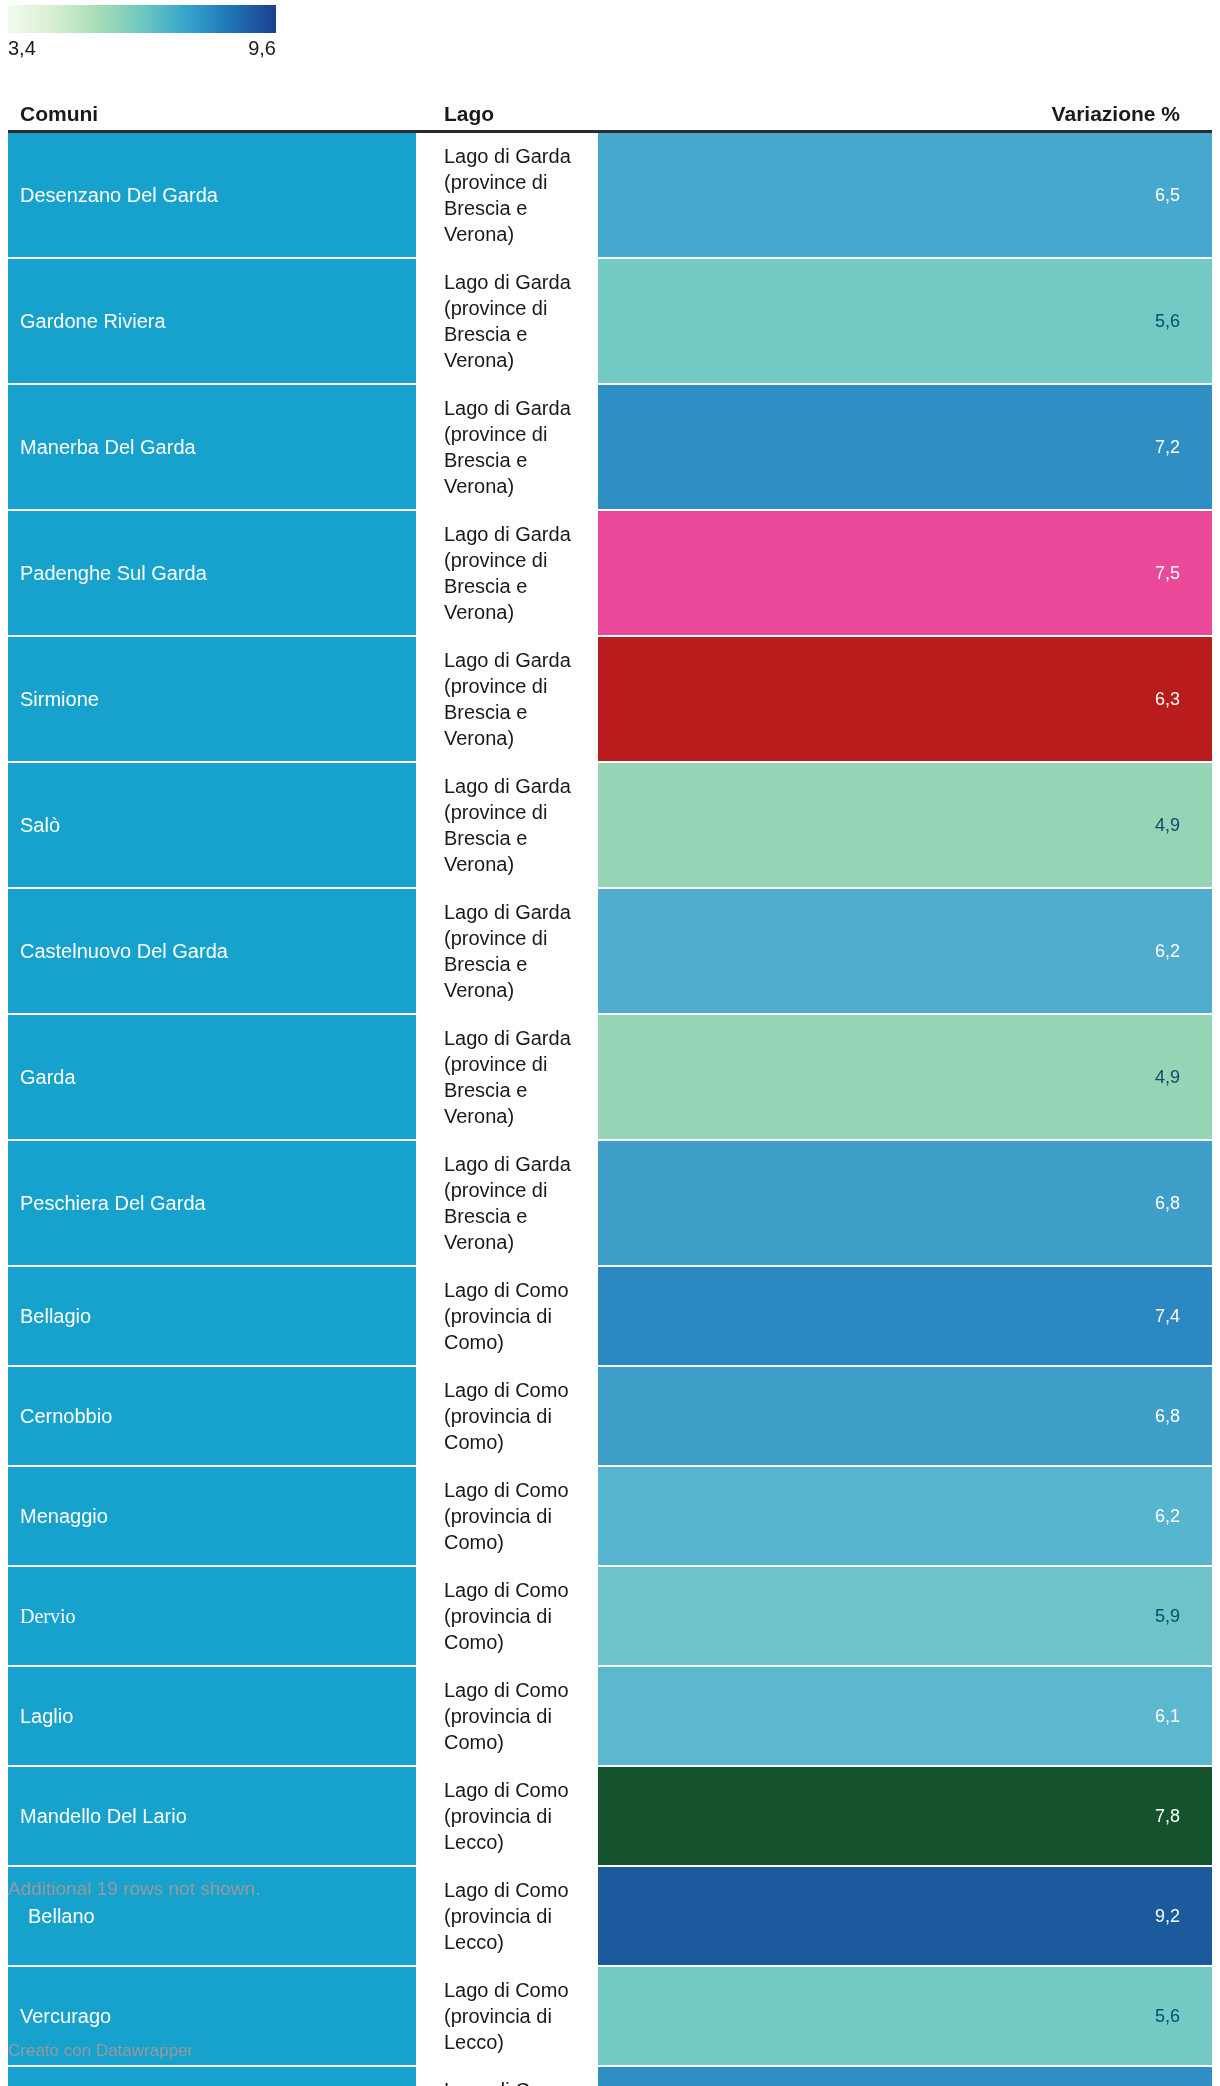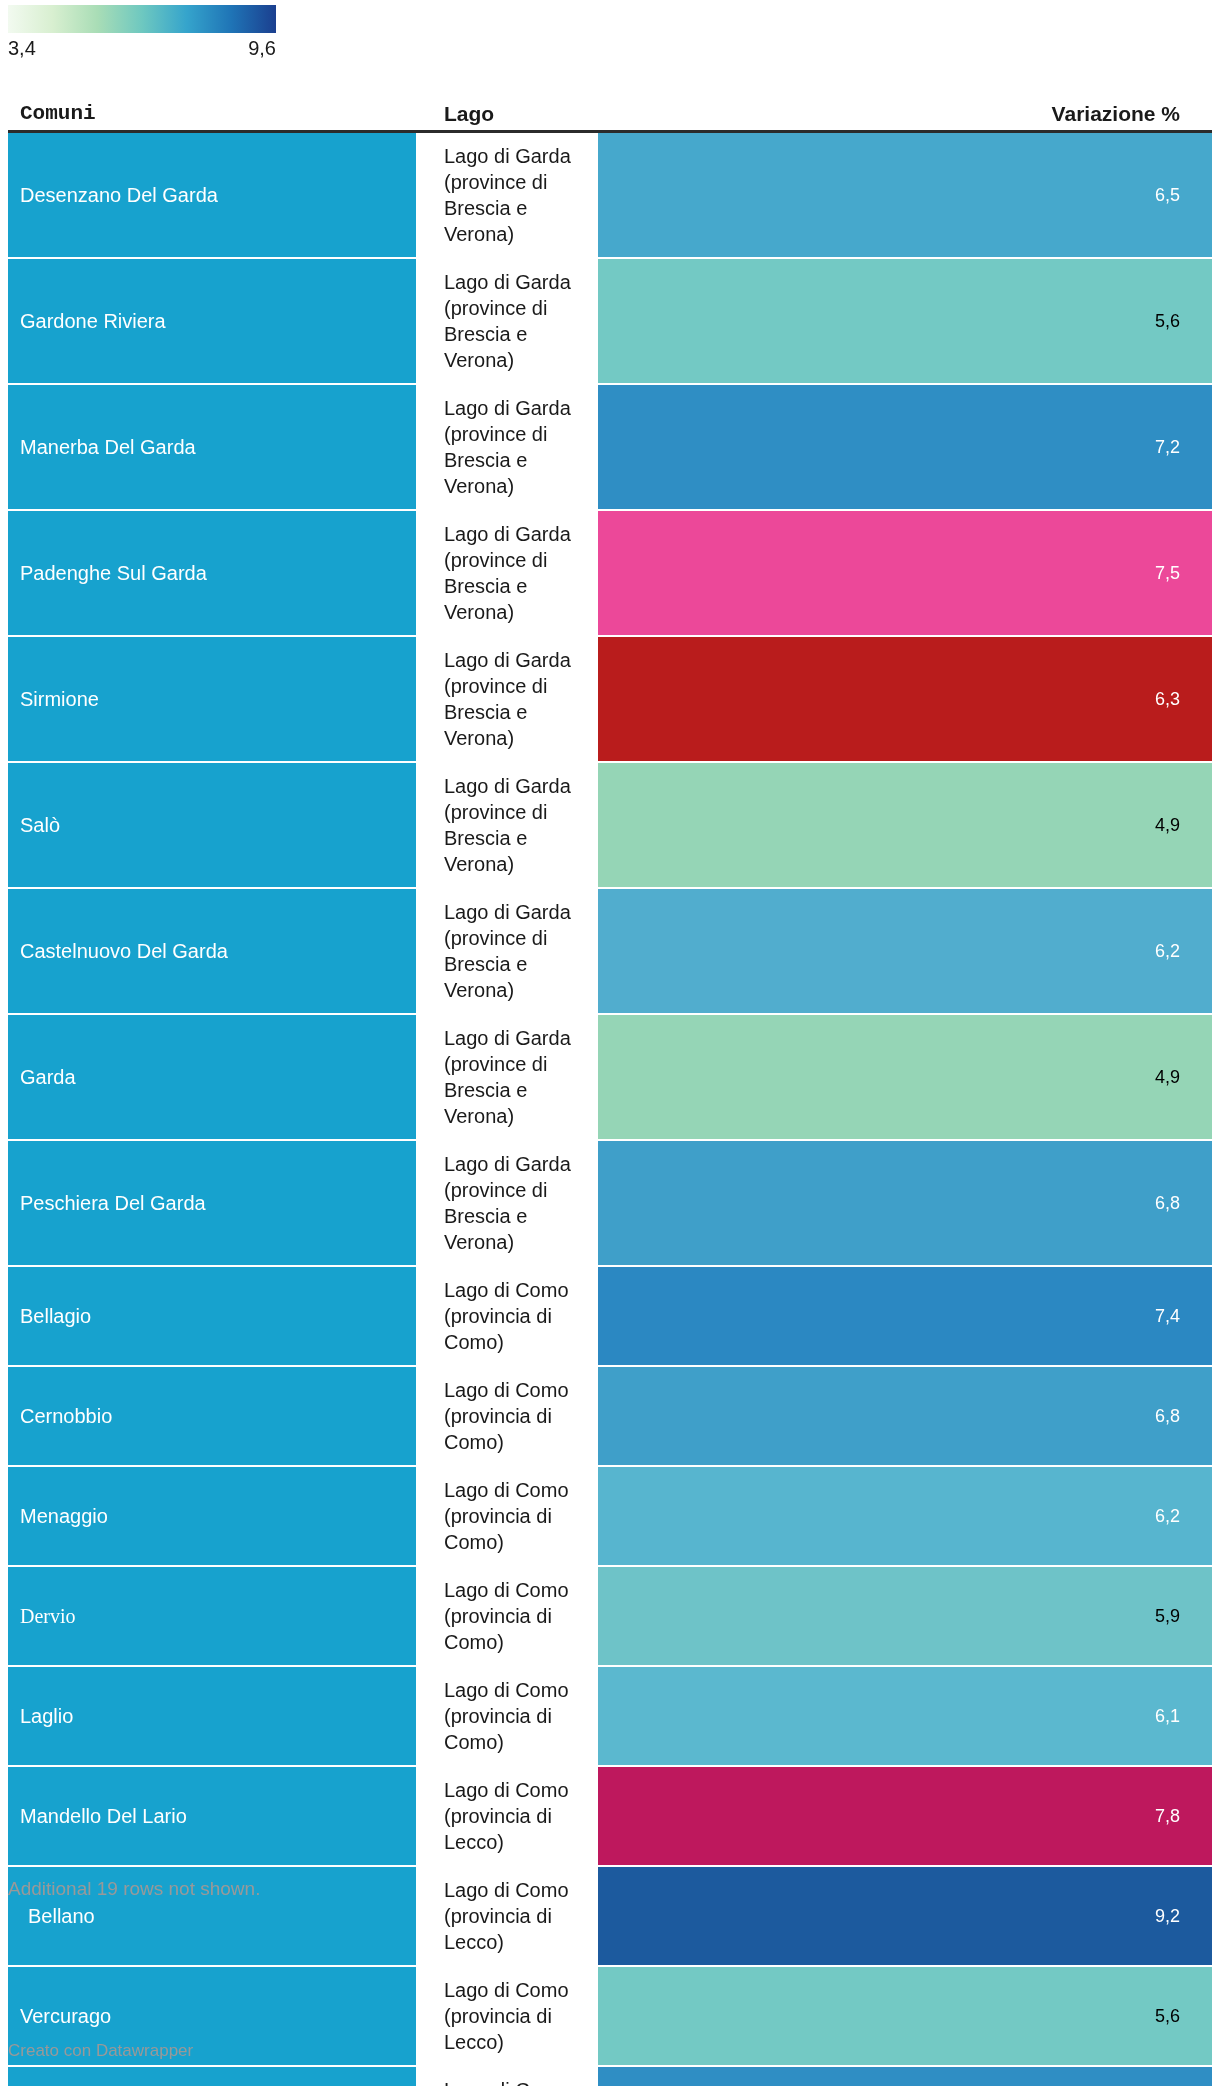"Comuni" .th-comuni { font-family: Liberation Mono, monospace -> none }
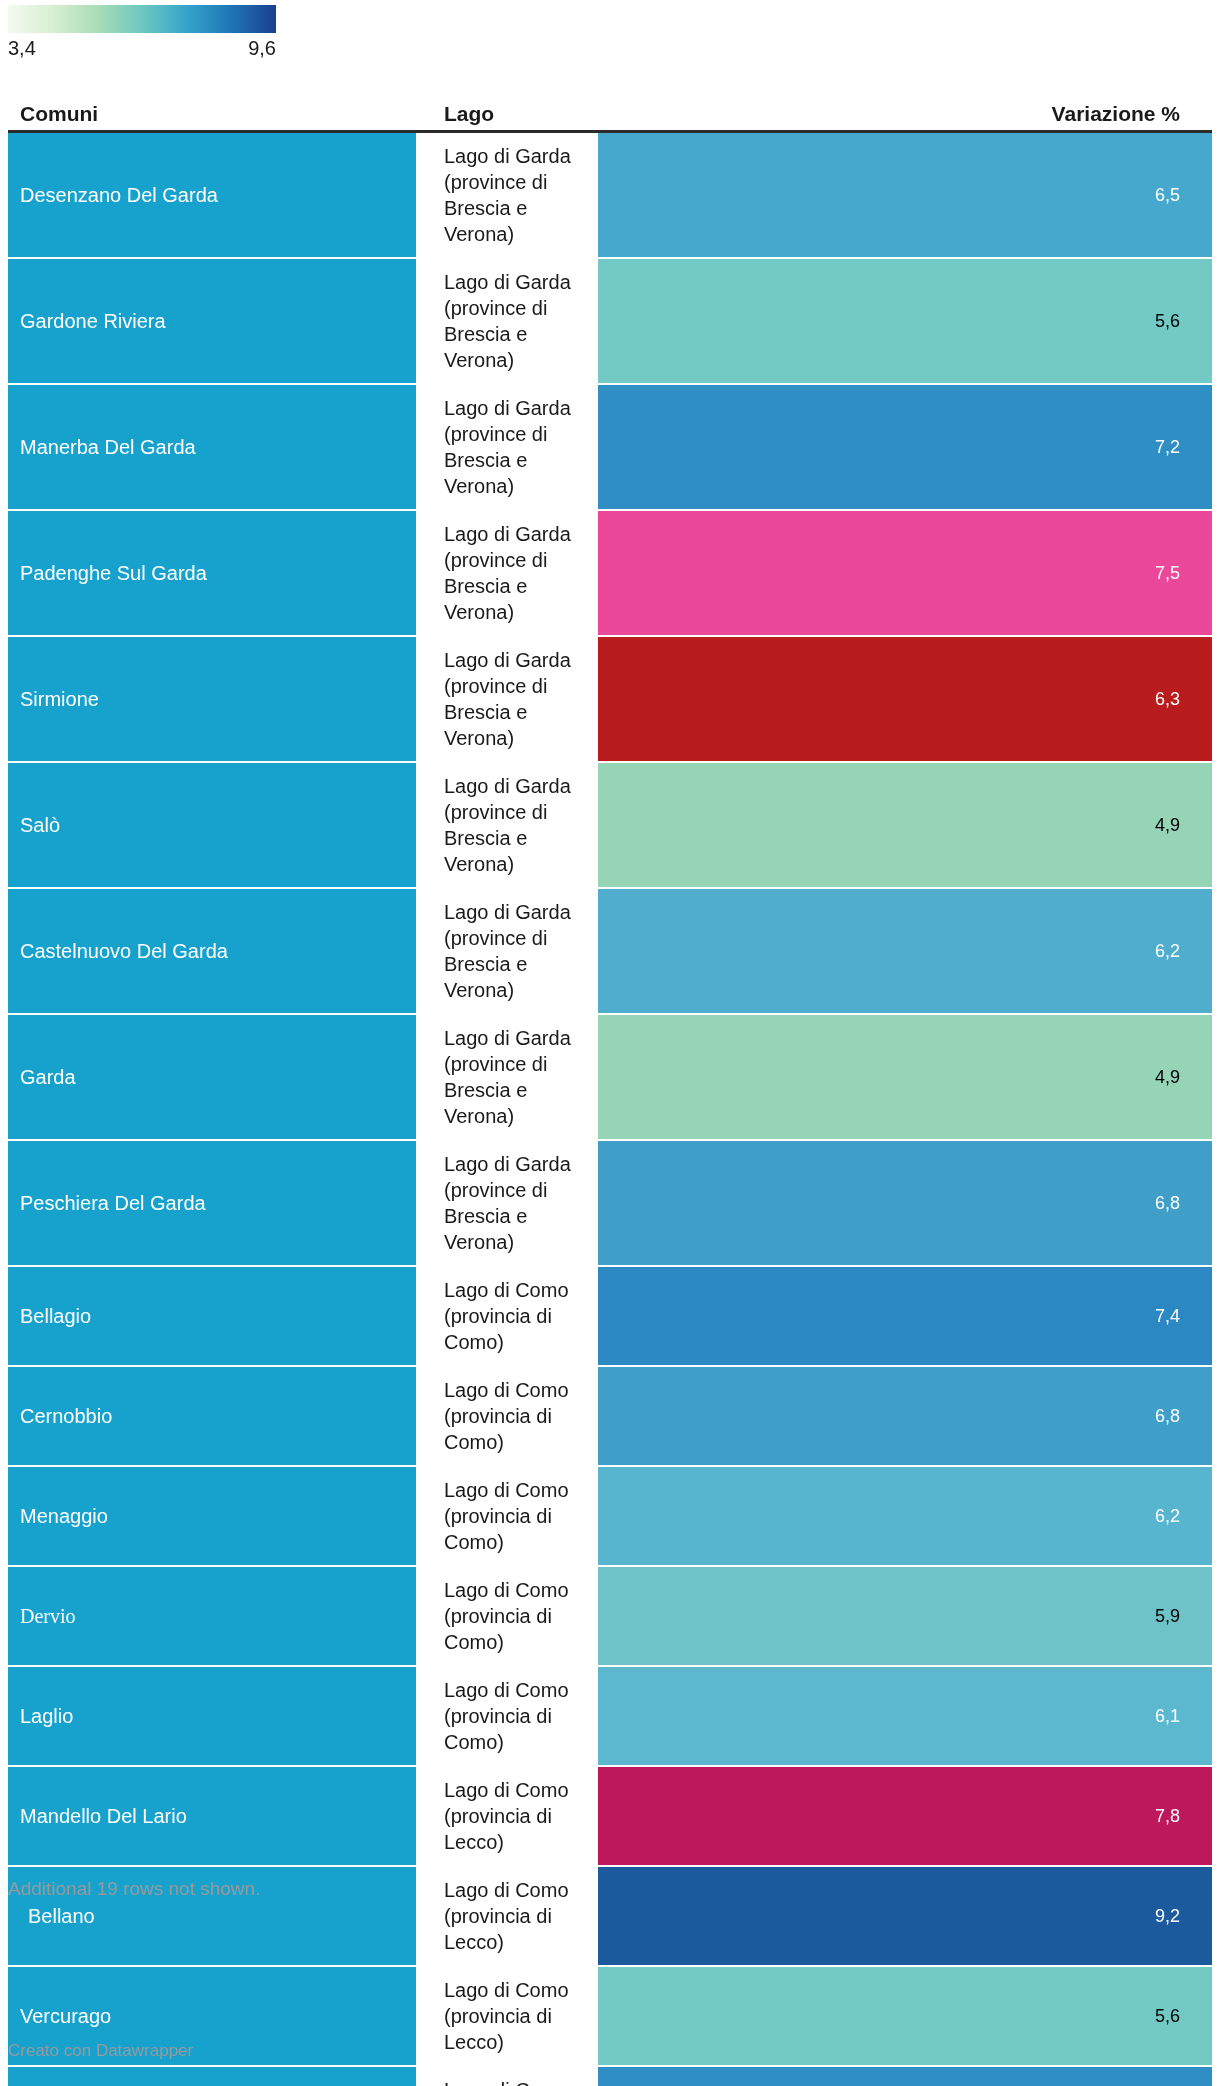"5,6" .c-val.dark-text { color: #000000 -> #0c4a6e }
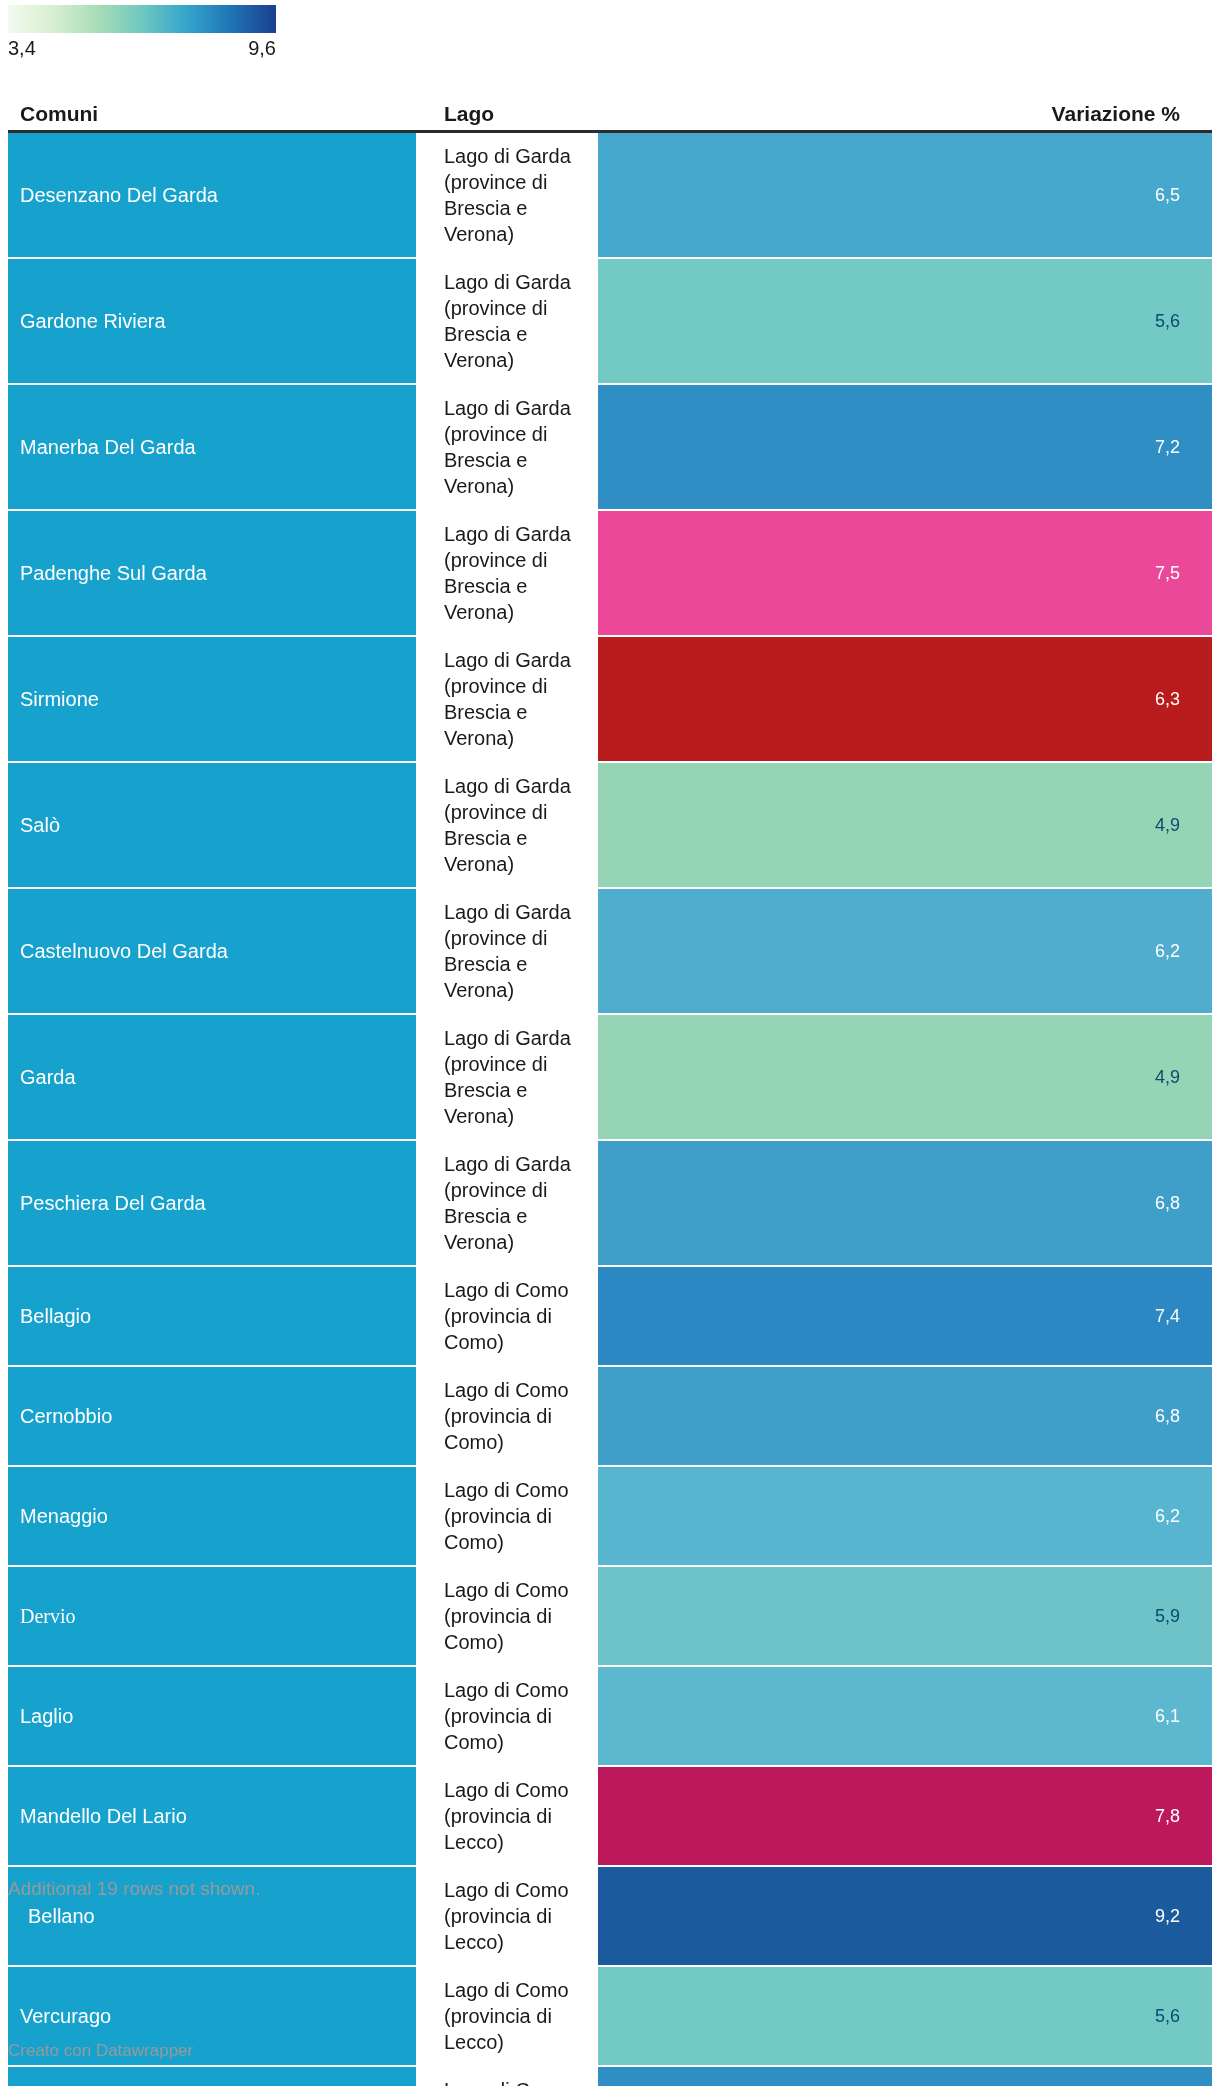"7,8" div.cell { background: #be185d -> #14532d }
